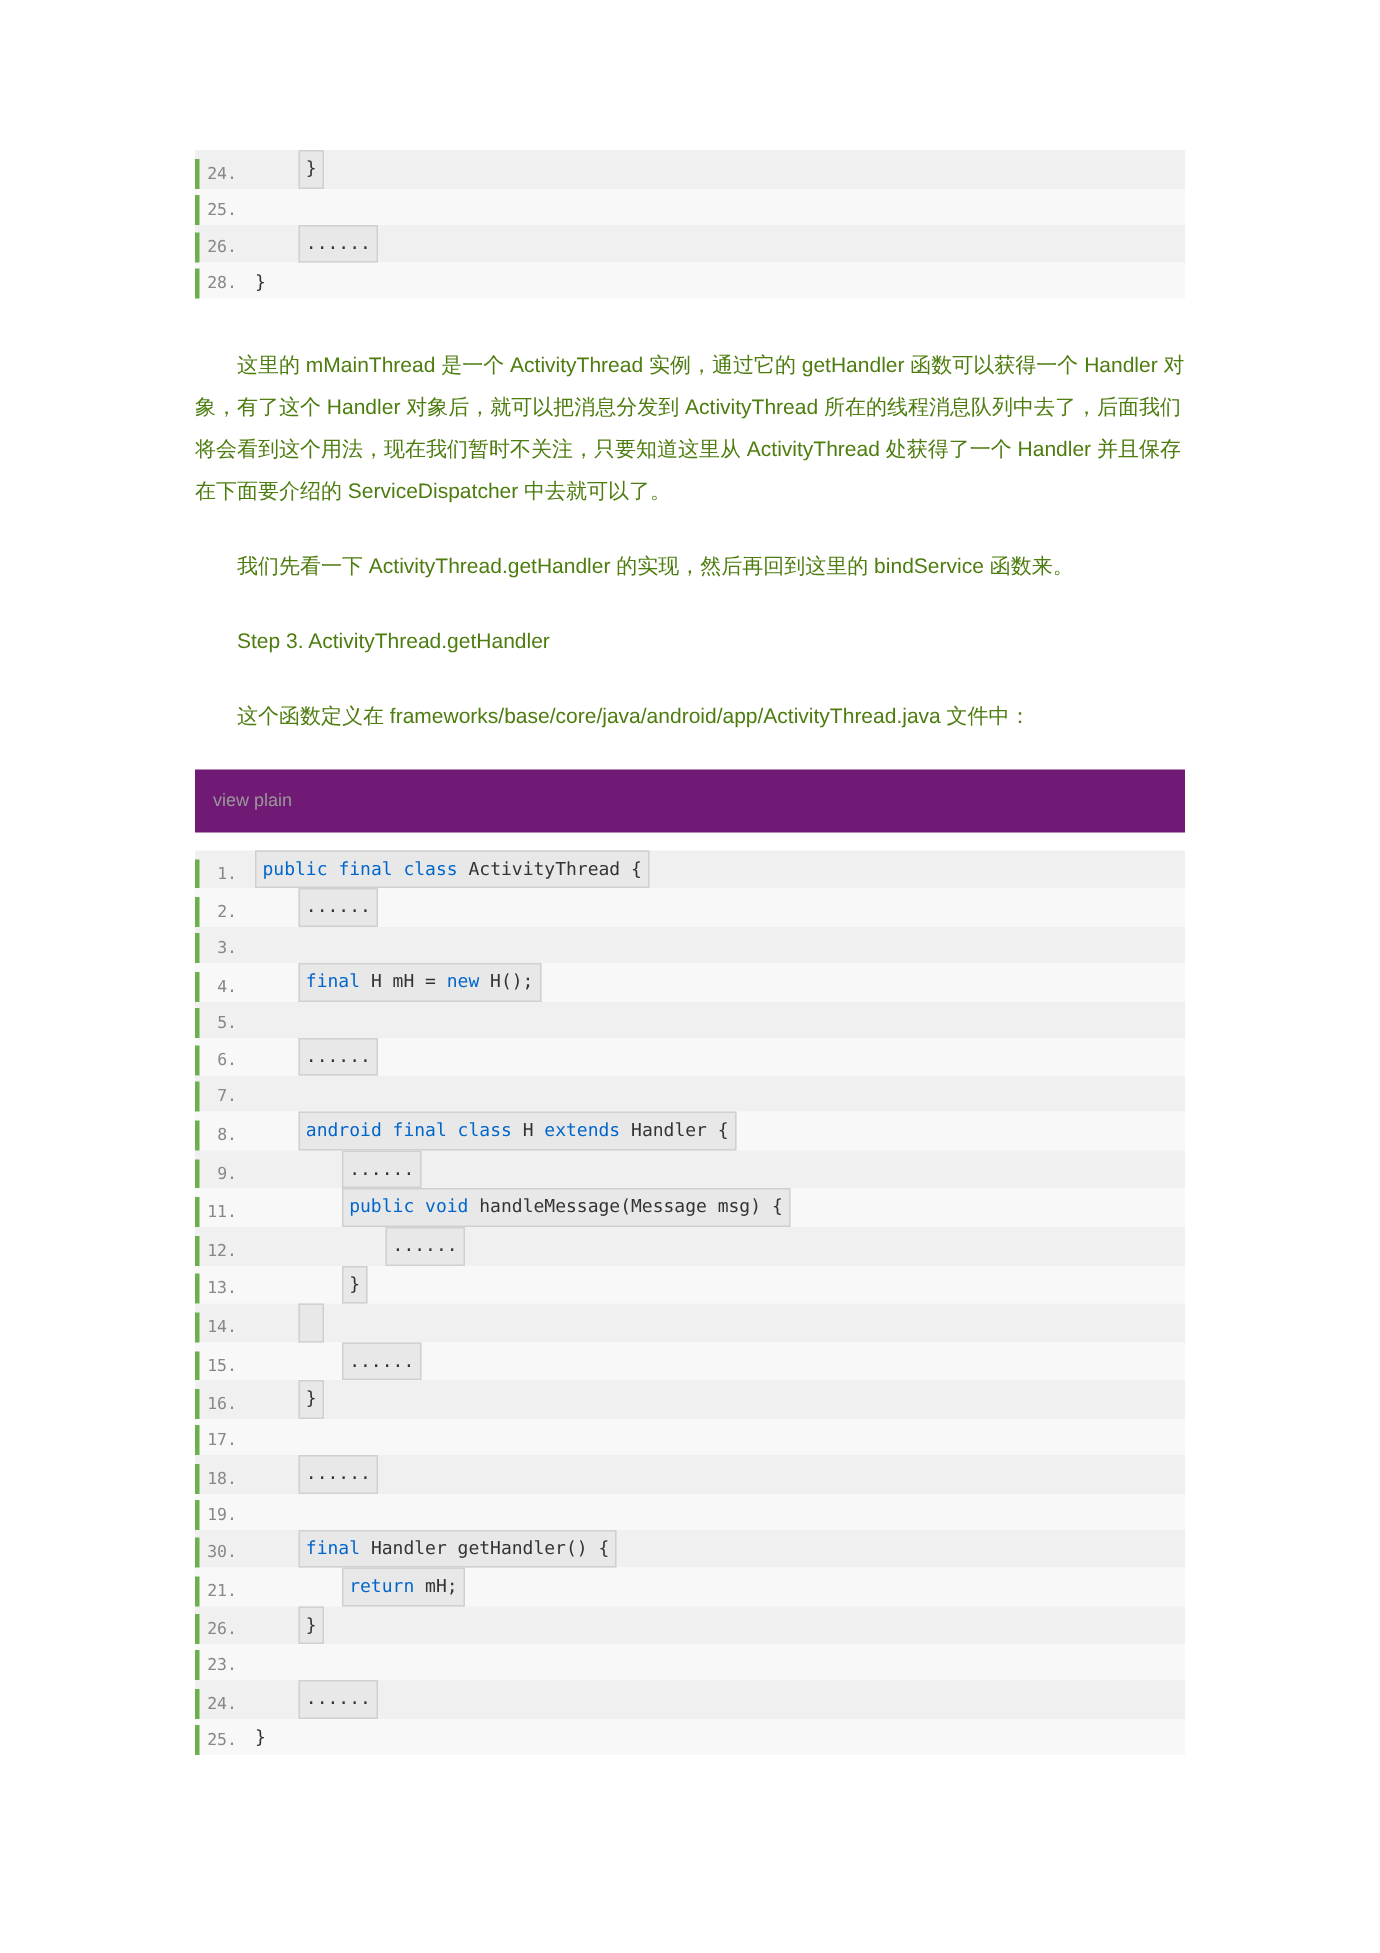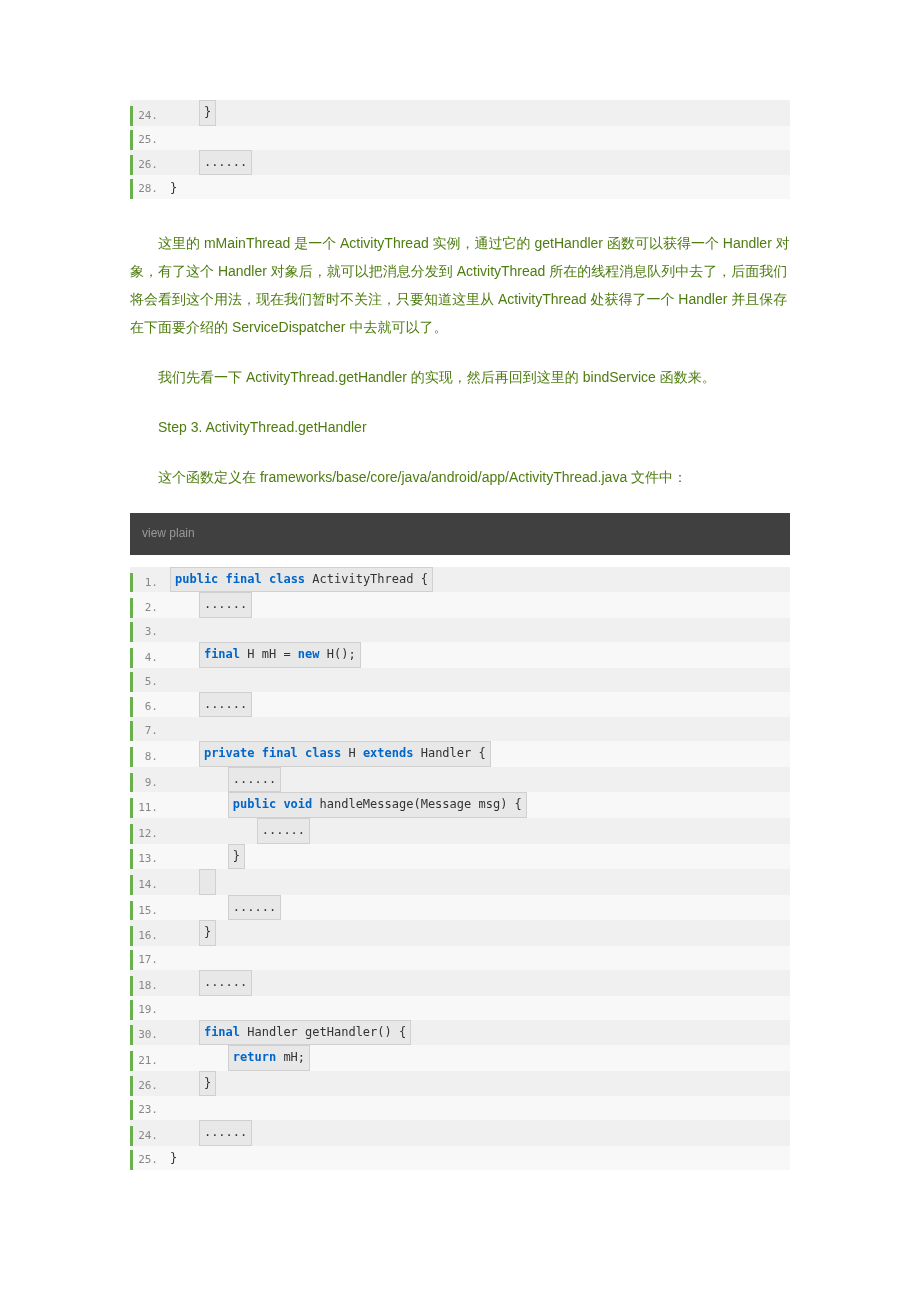"view plain" .viewplain { background: #404040 -> #701a75 }
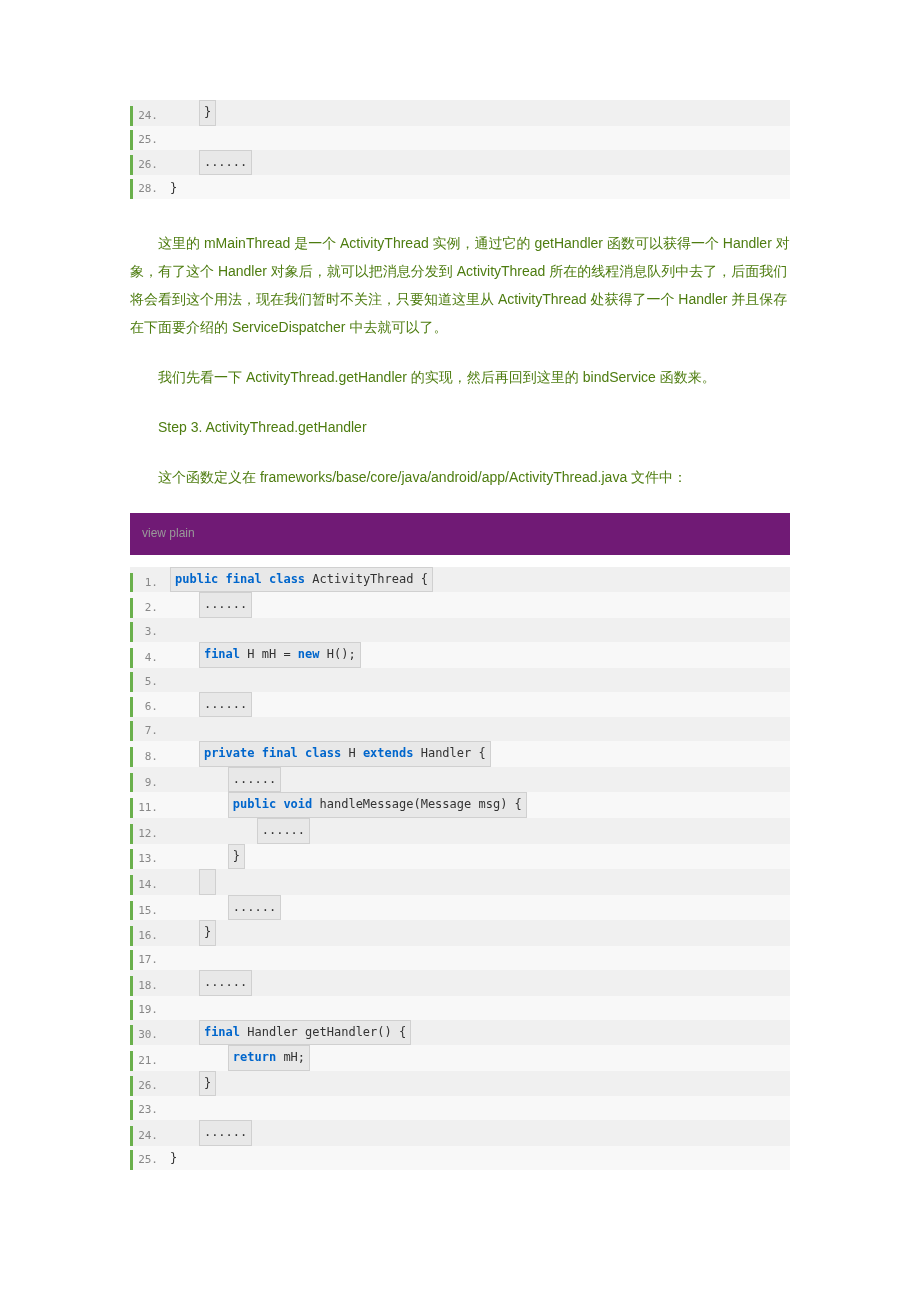"public" .kw { font-weight: bold -> normal }
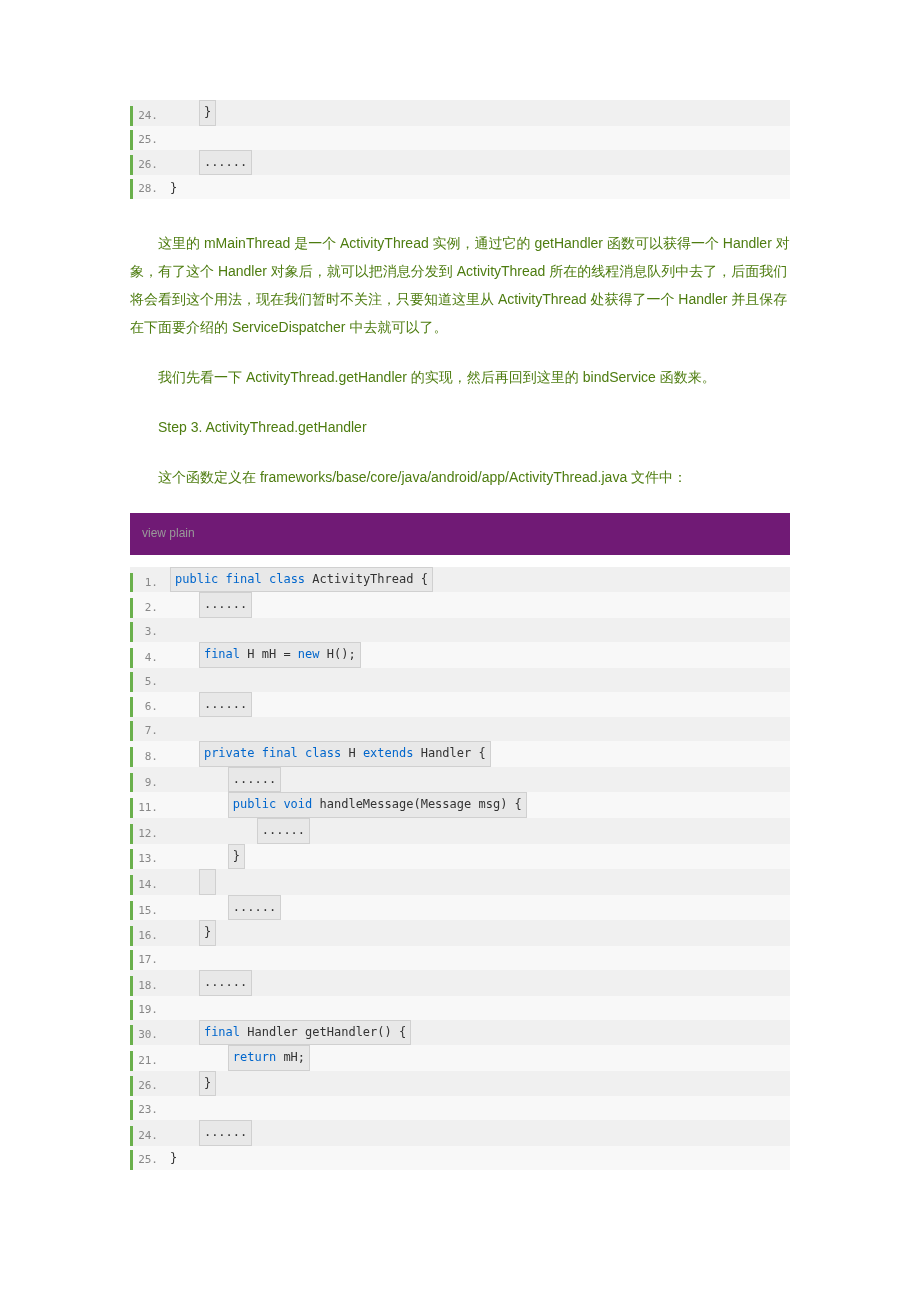"private" span.kw { text: private -> android }
